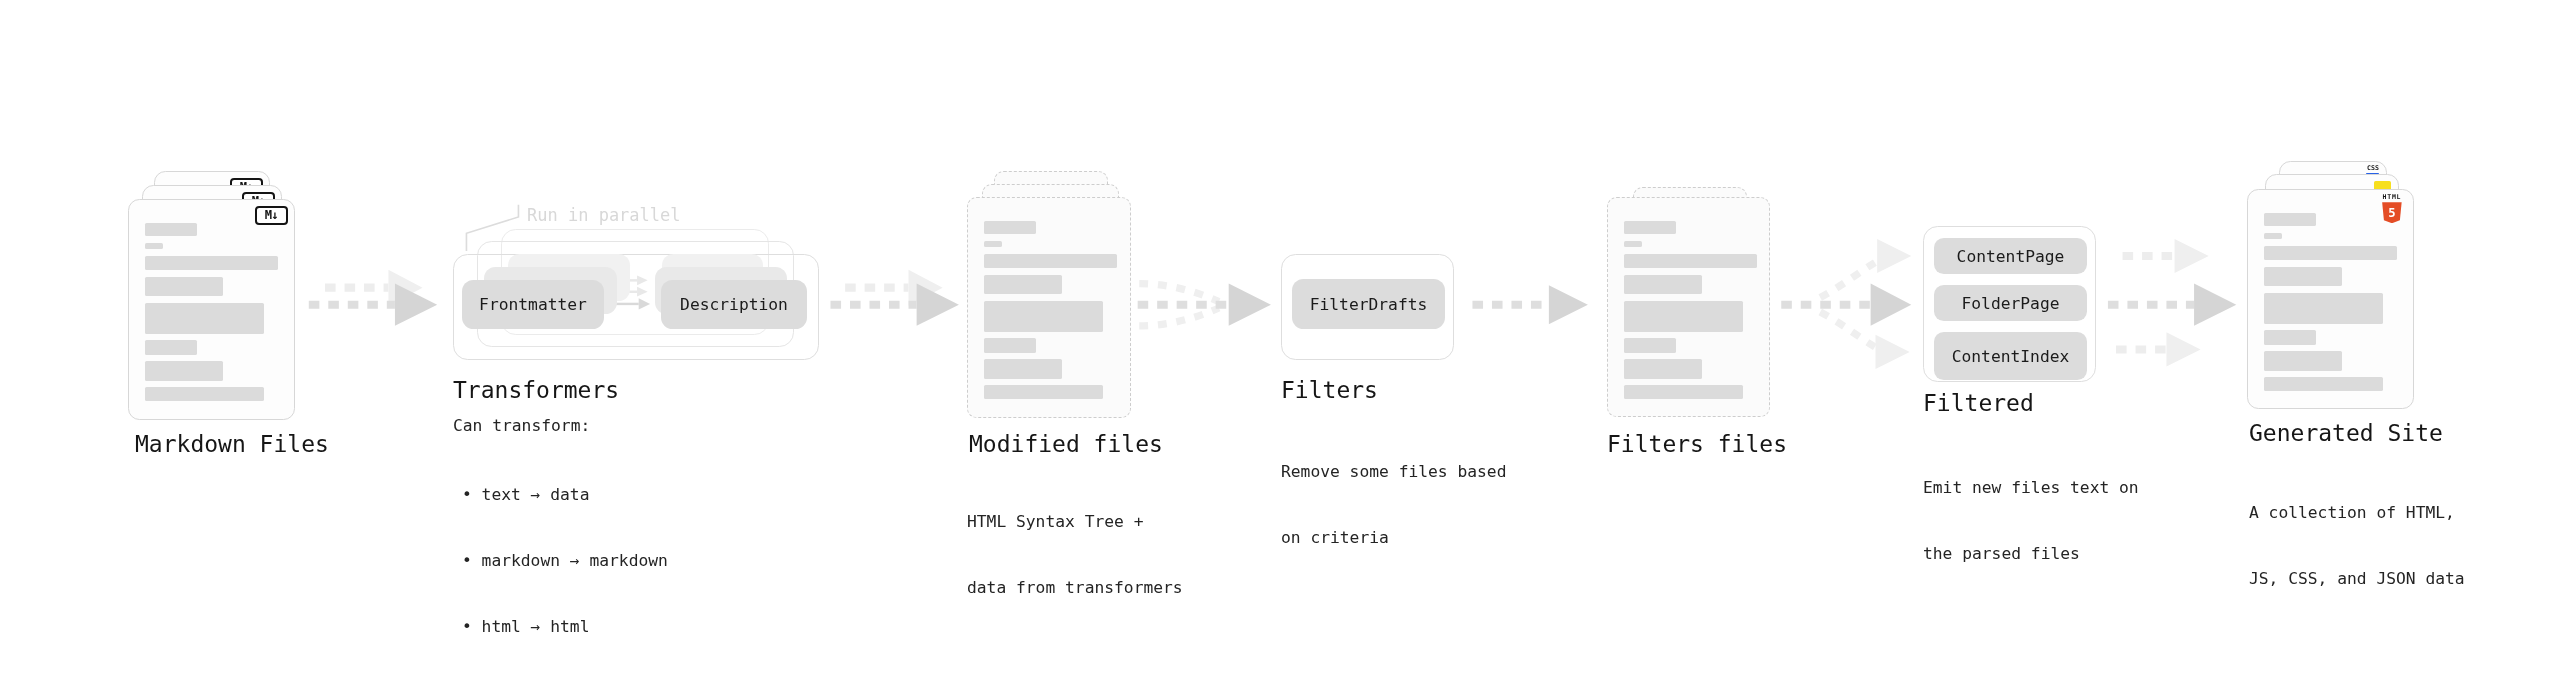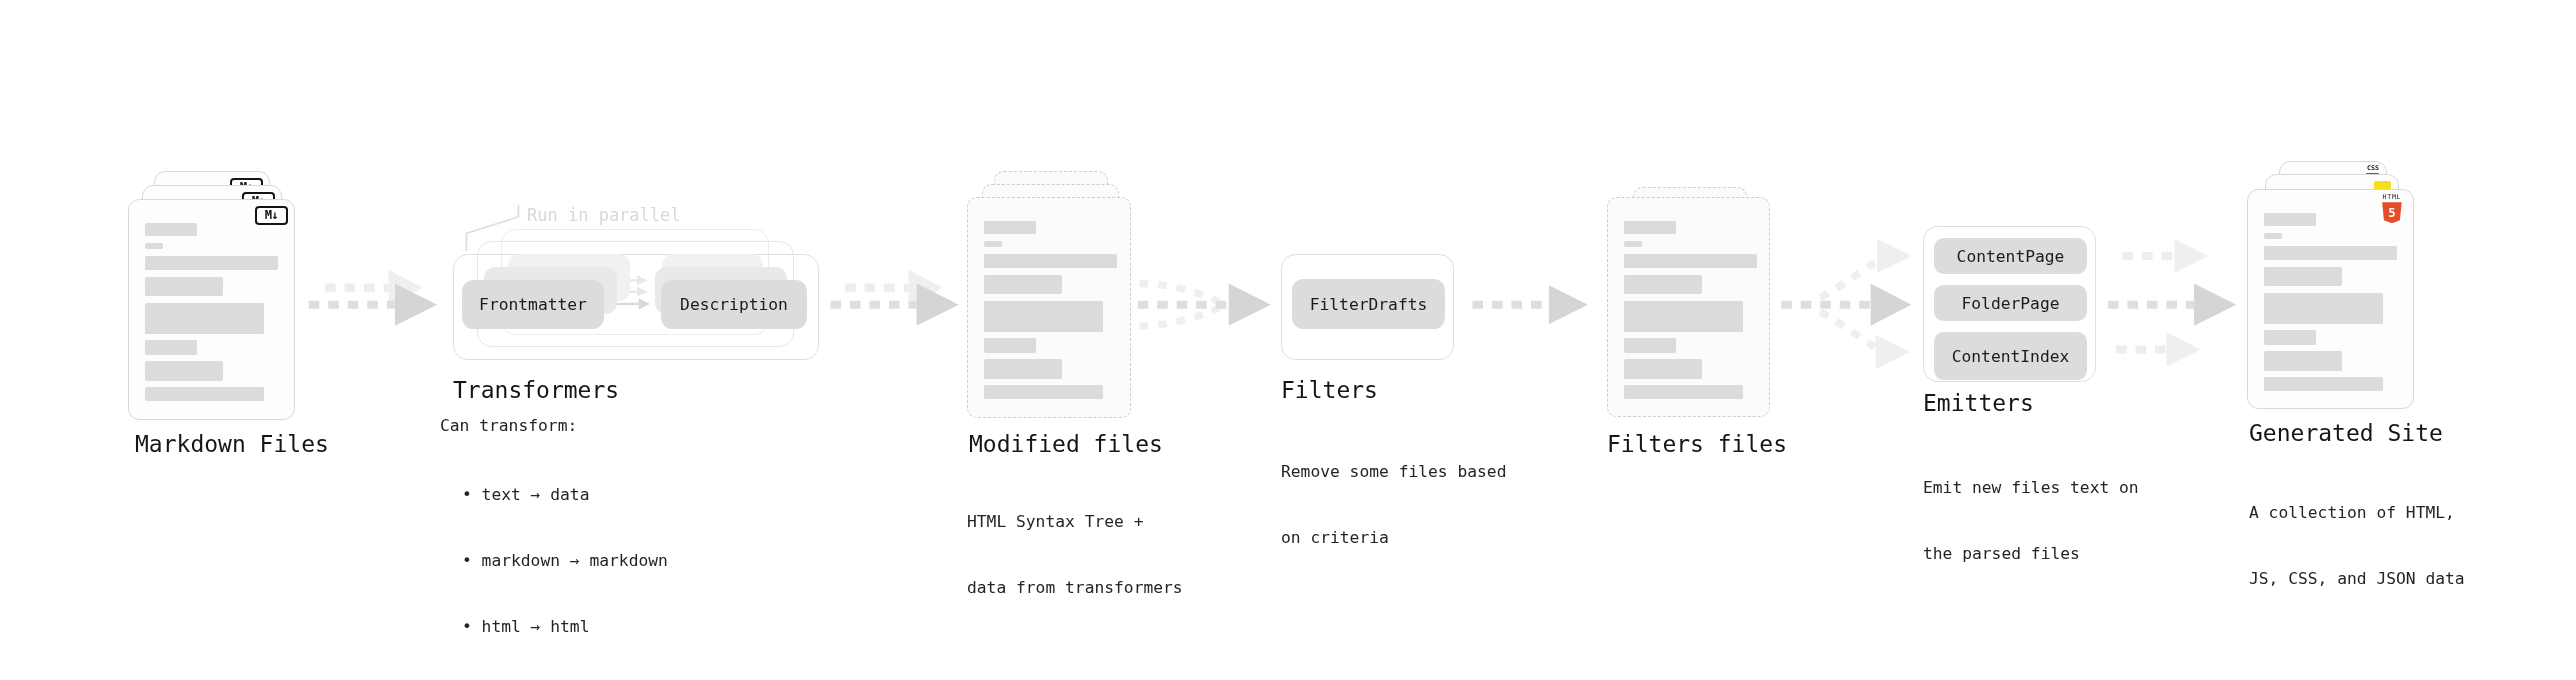"HTML" .html5-word { font-weight: normal -> bold }
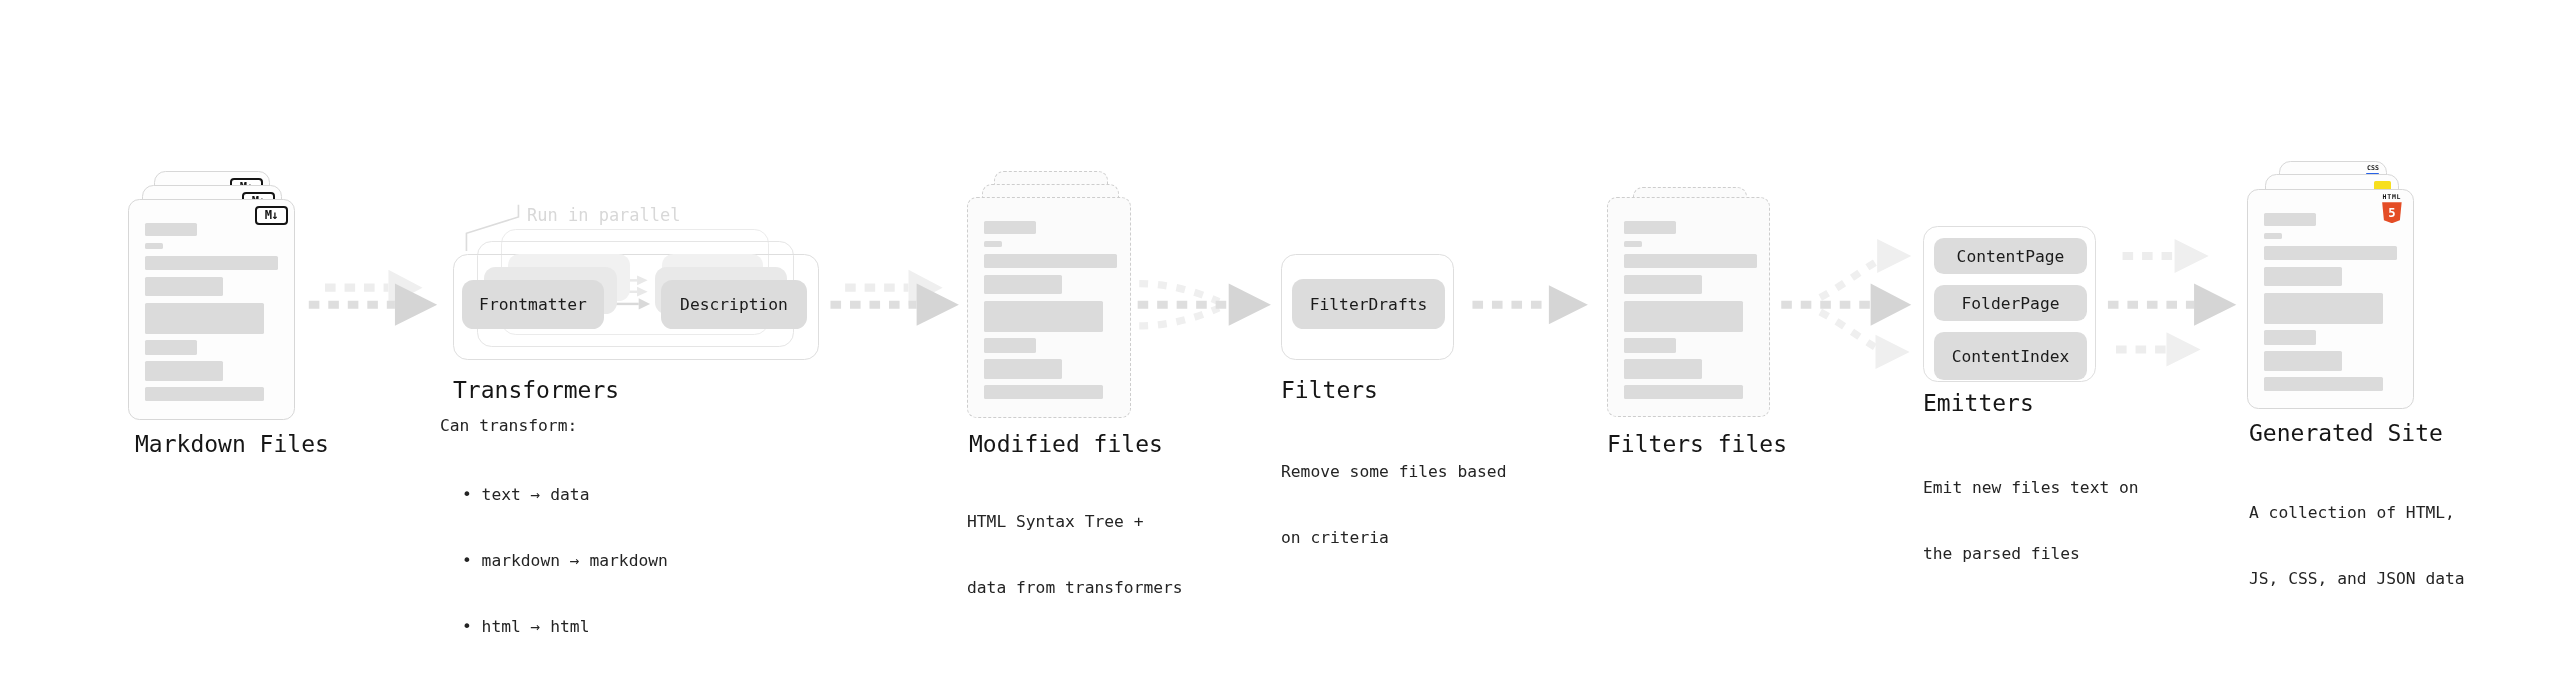"Emitters" div.stage-label { text: Emitters -> Filtered }
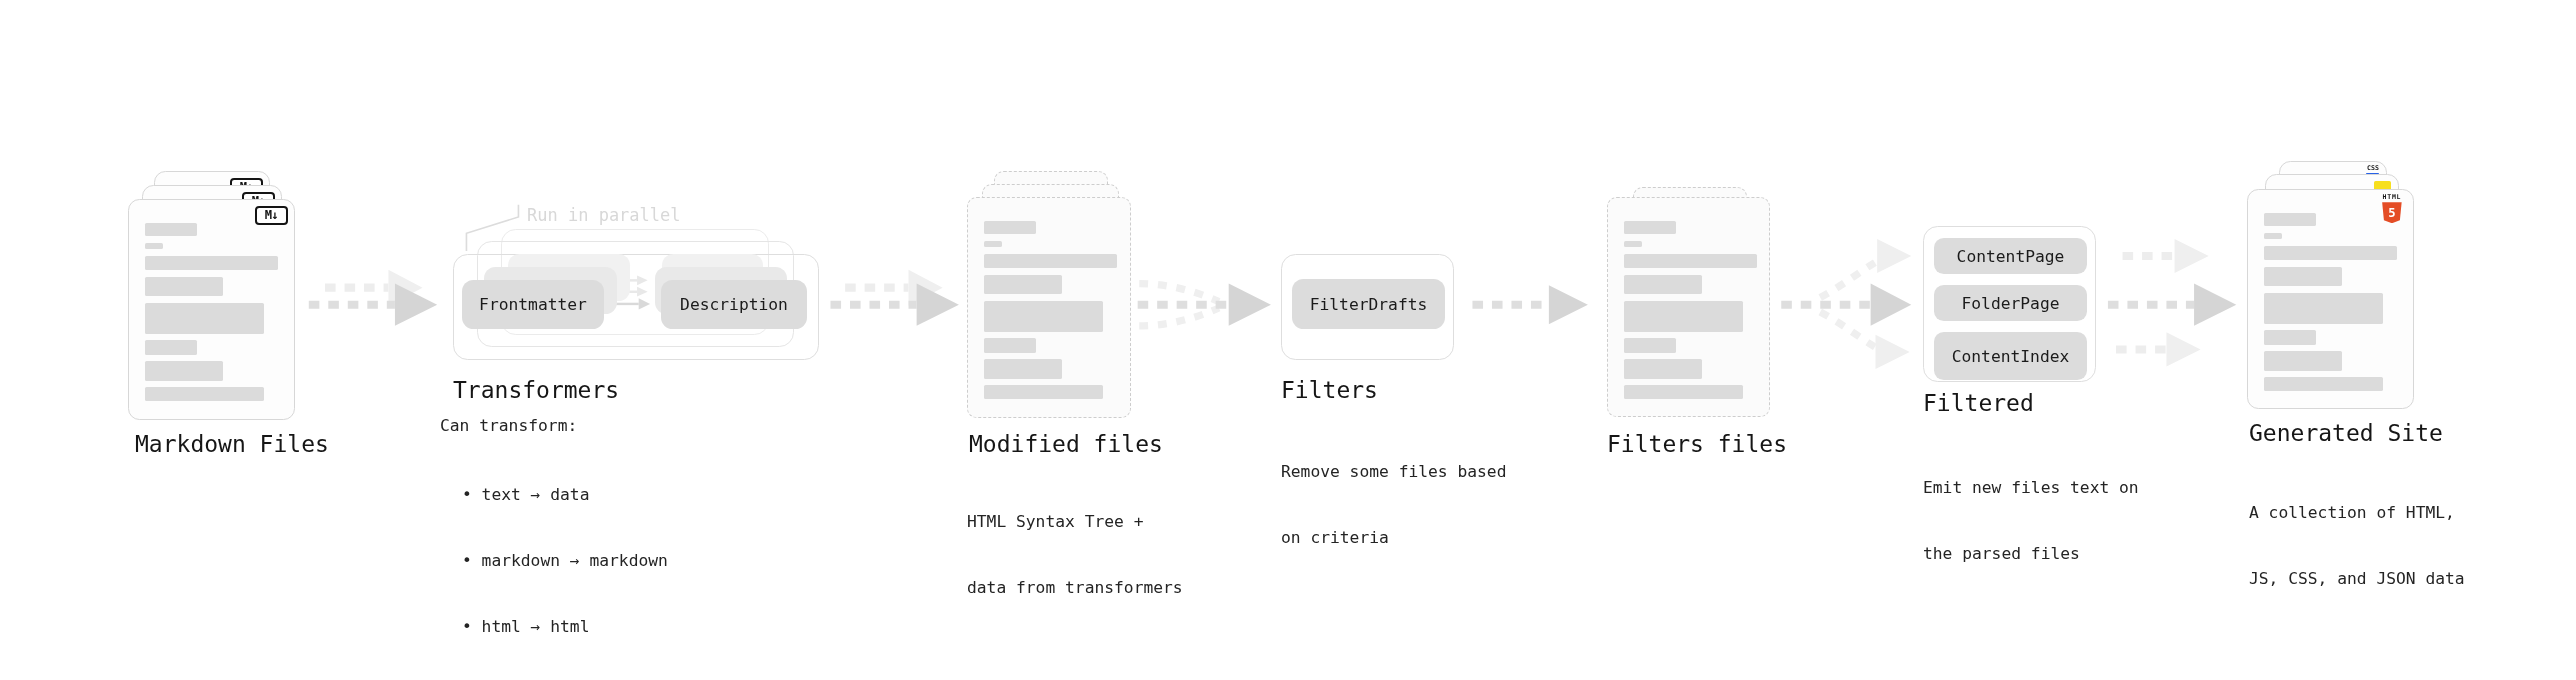"Can transform:" div.stage-sub { left: 440px -> 453px }
